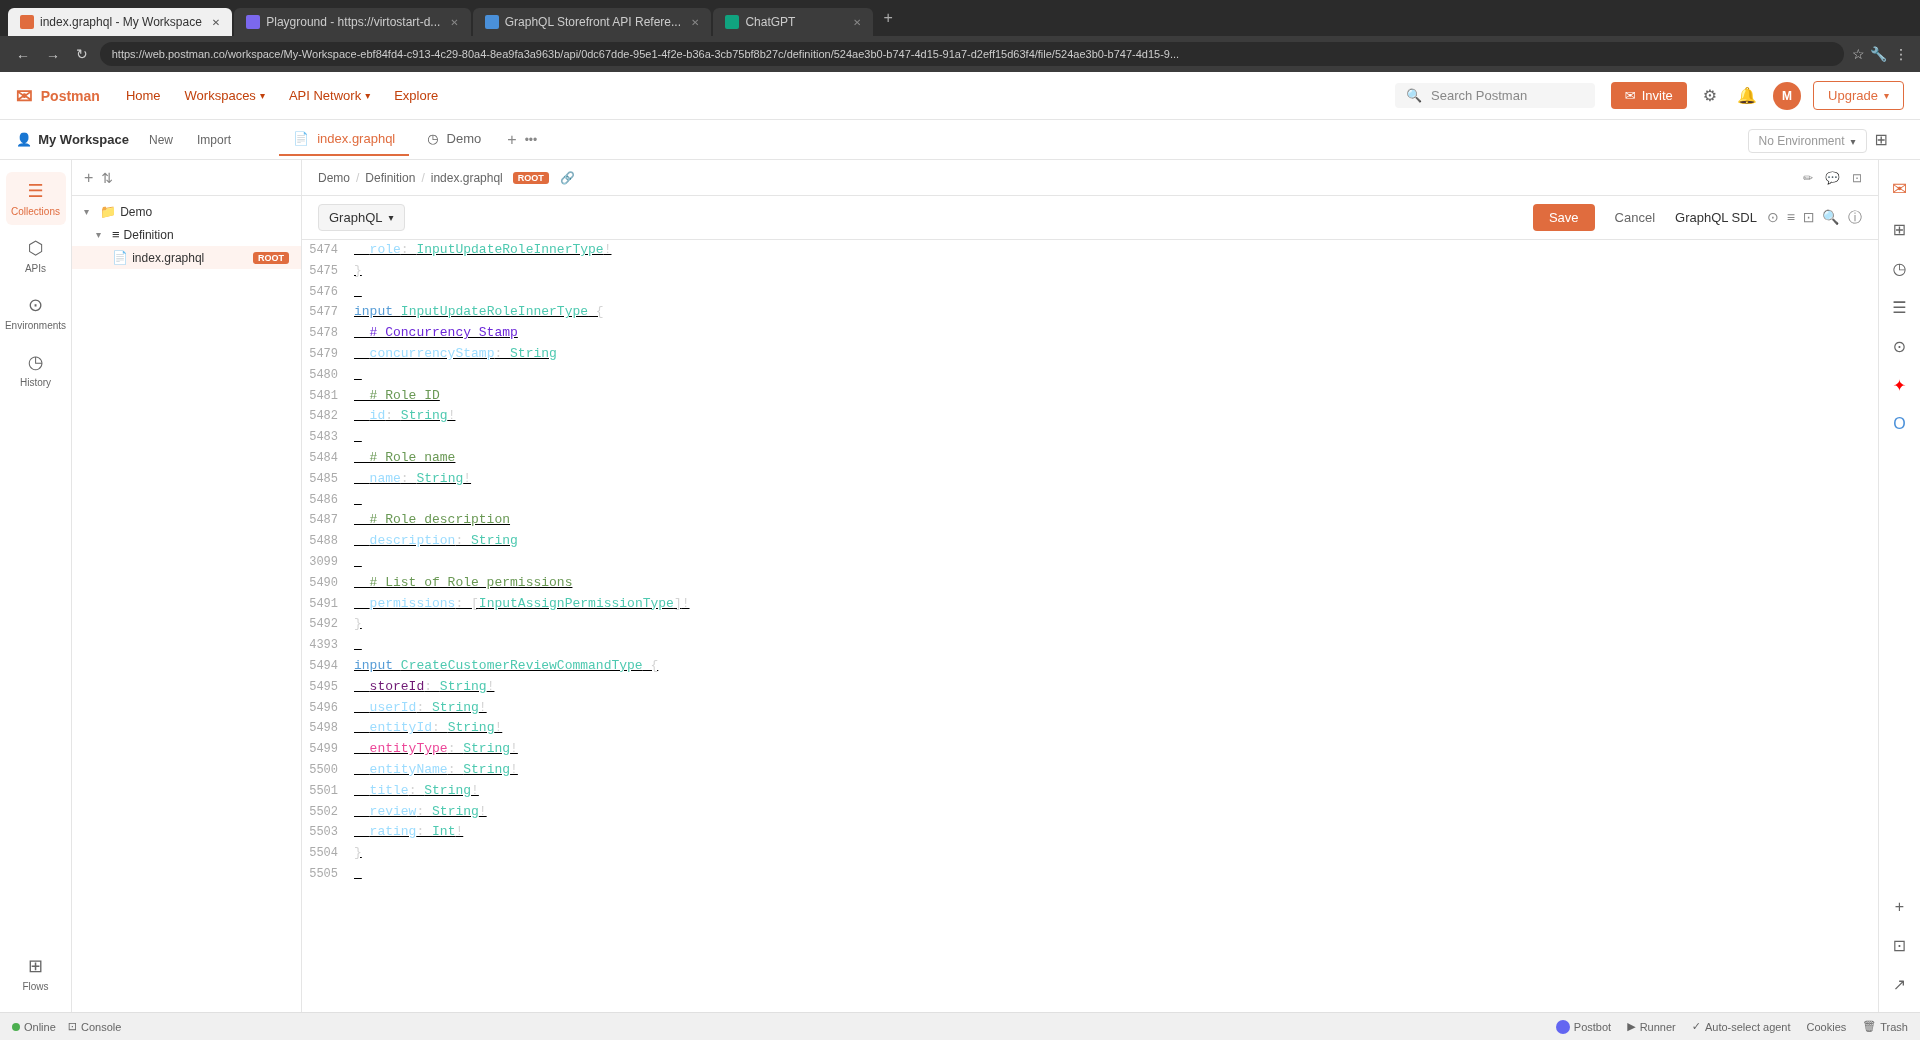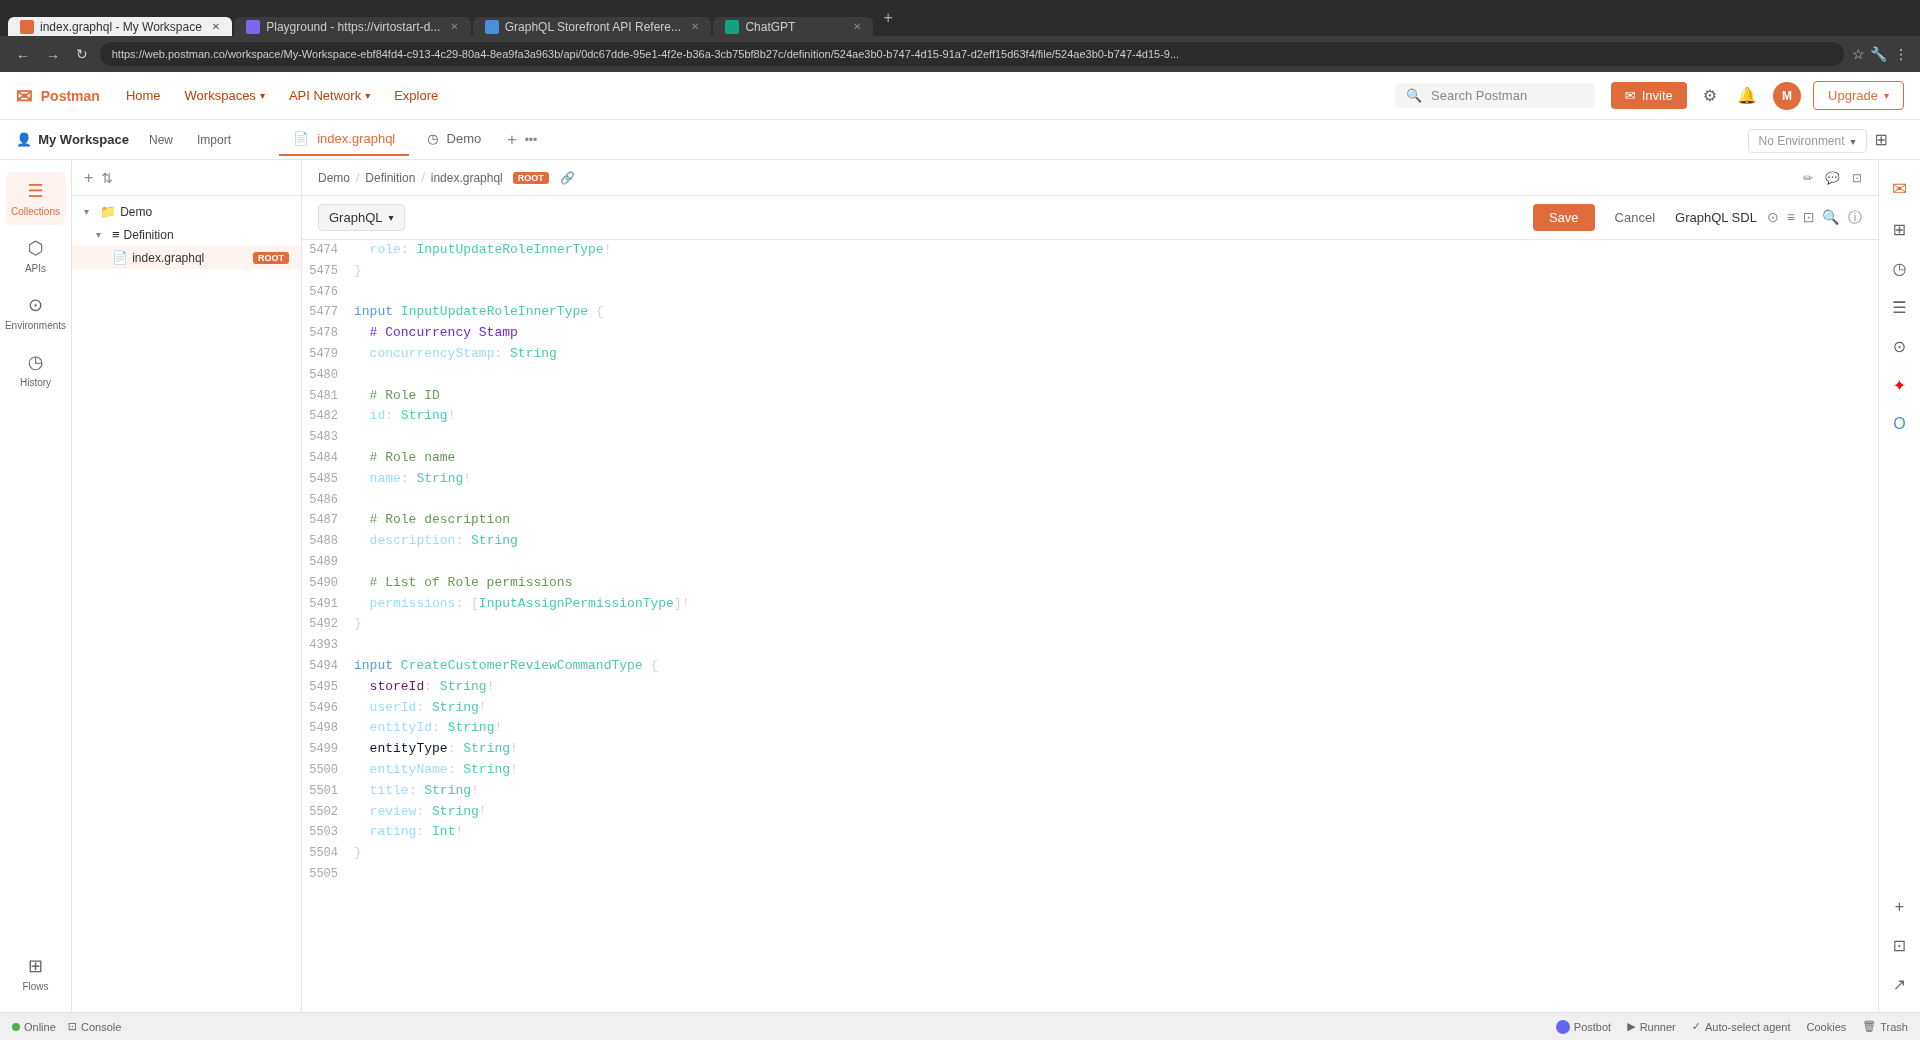"index.graphql - My Workspace" .tab { height: 19px -> 28px }
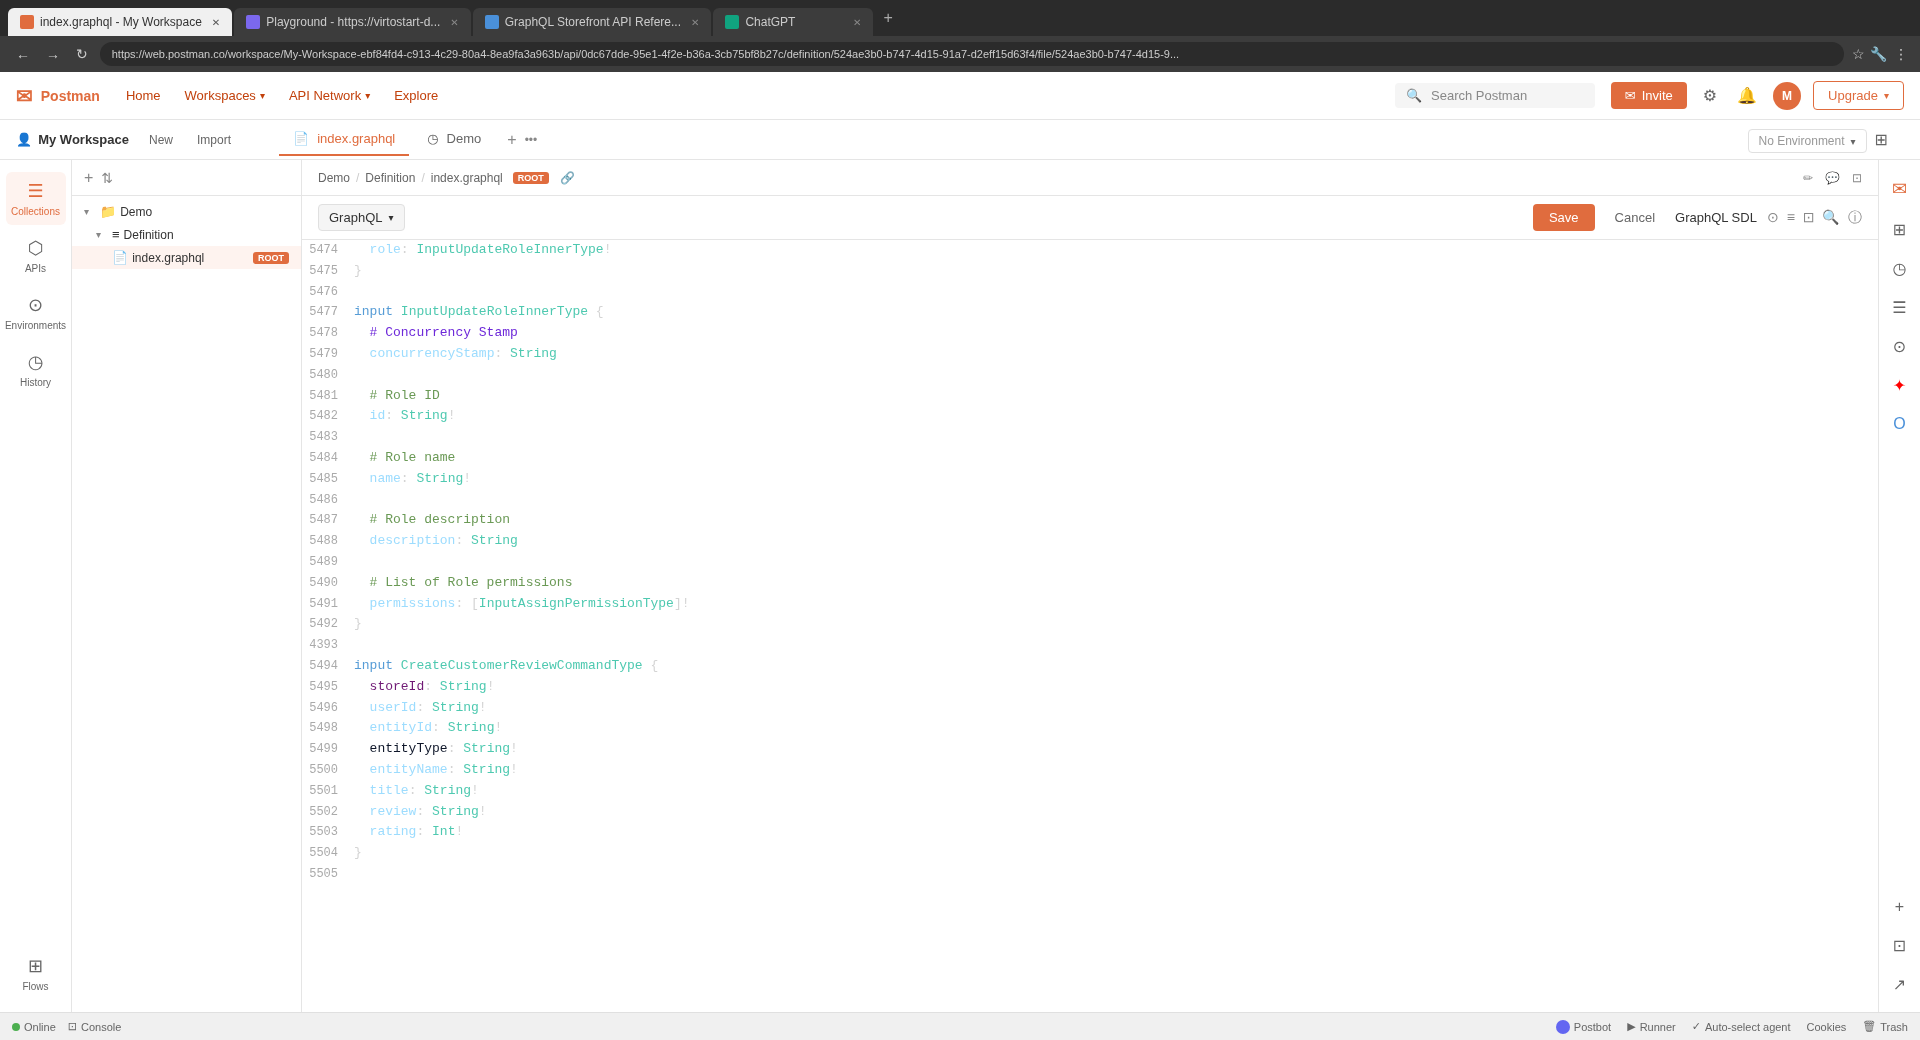"role: InputUpdateRoleInnerType!" .line-content { text-decoration: none -> underline }
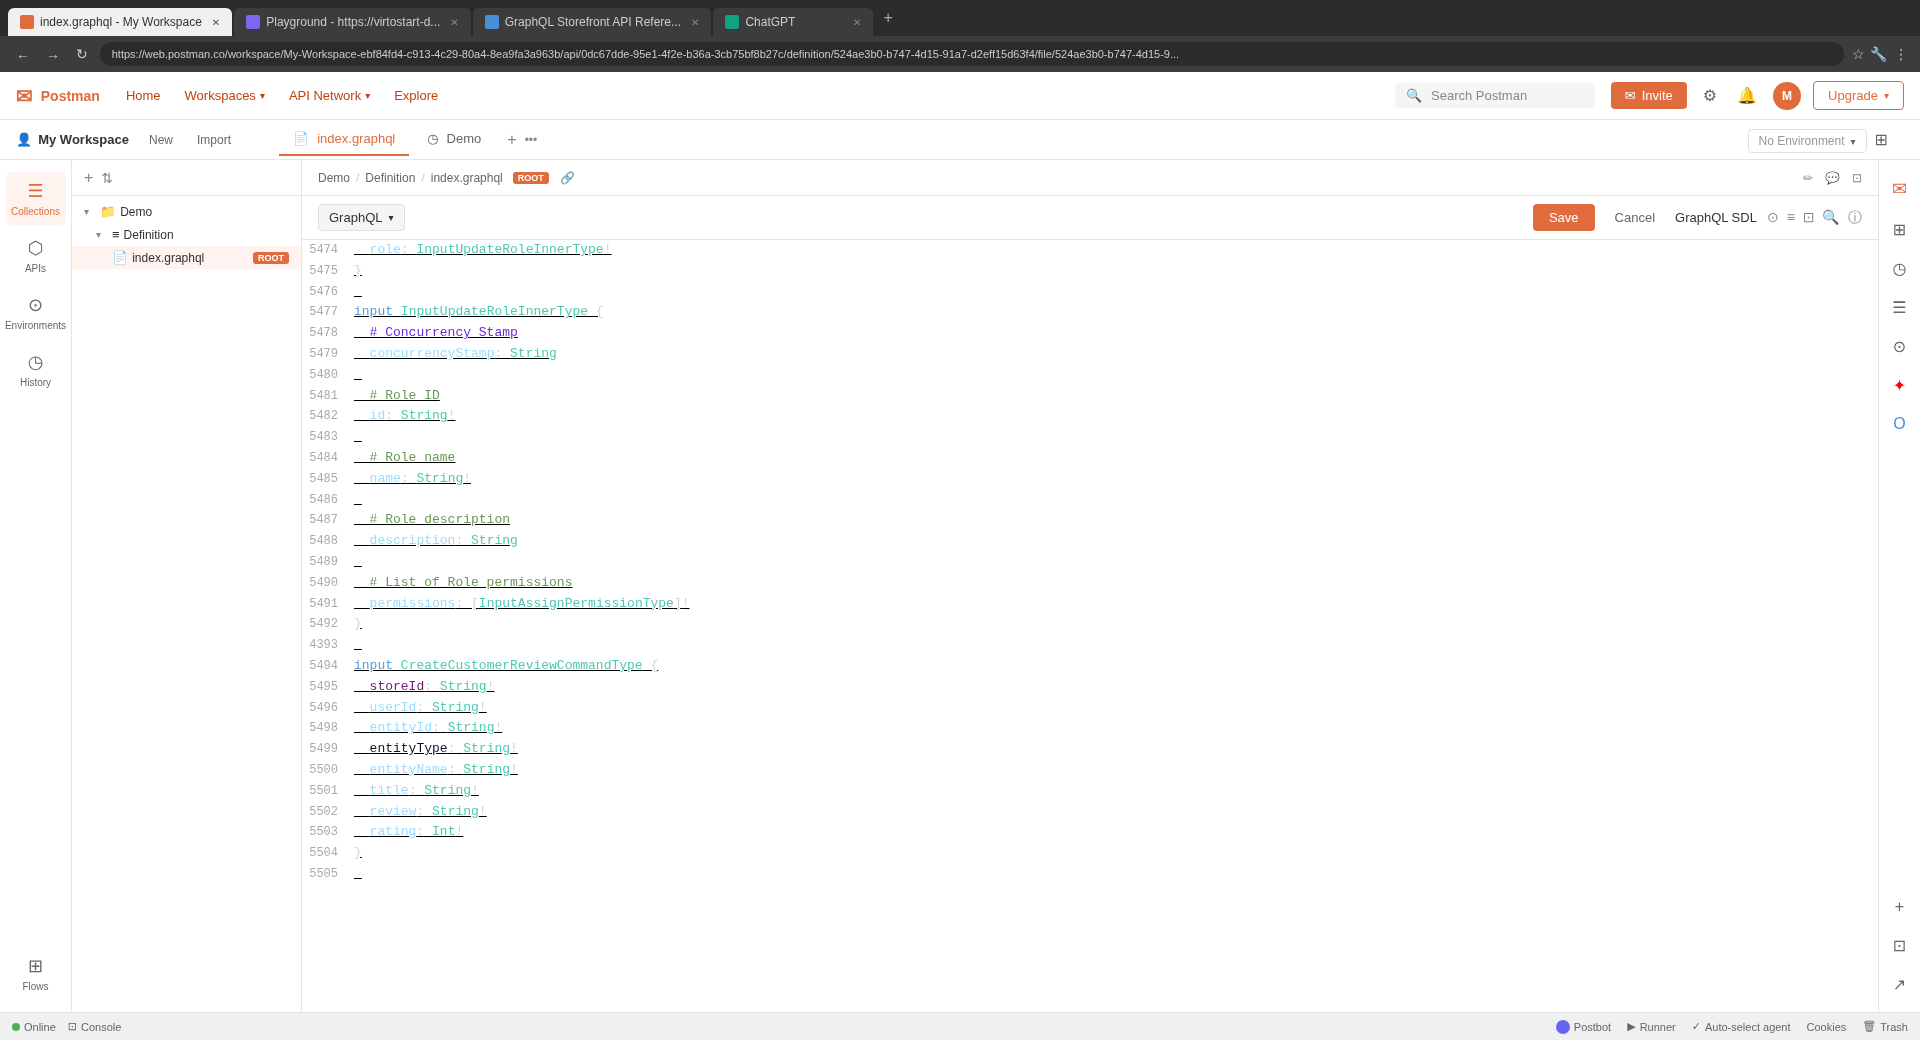"5489" span.line-num { text: 5489 -> 3099 }
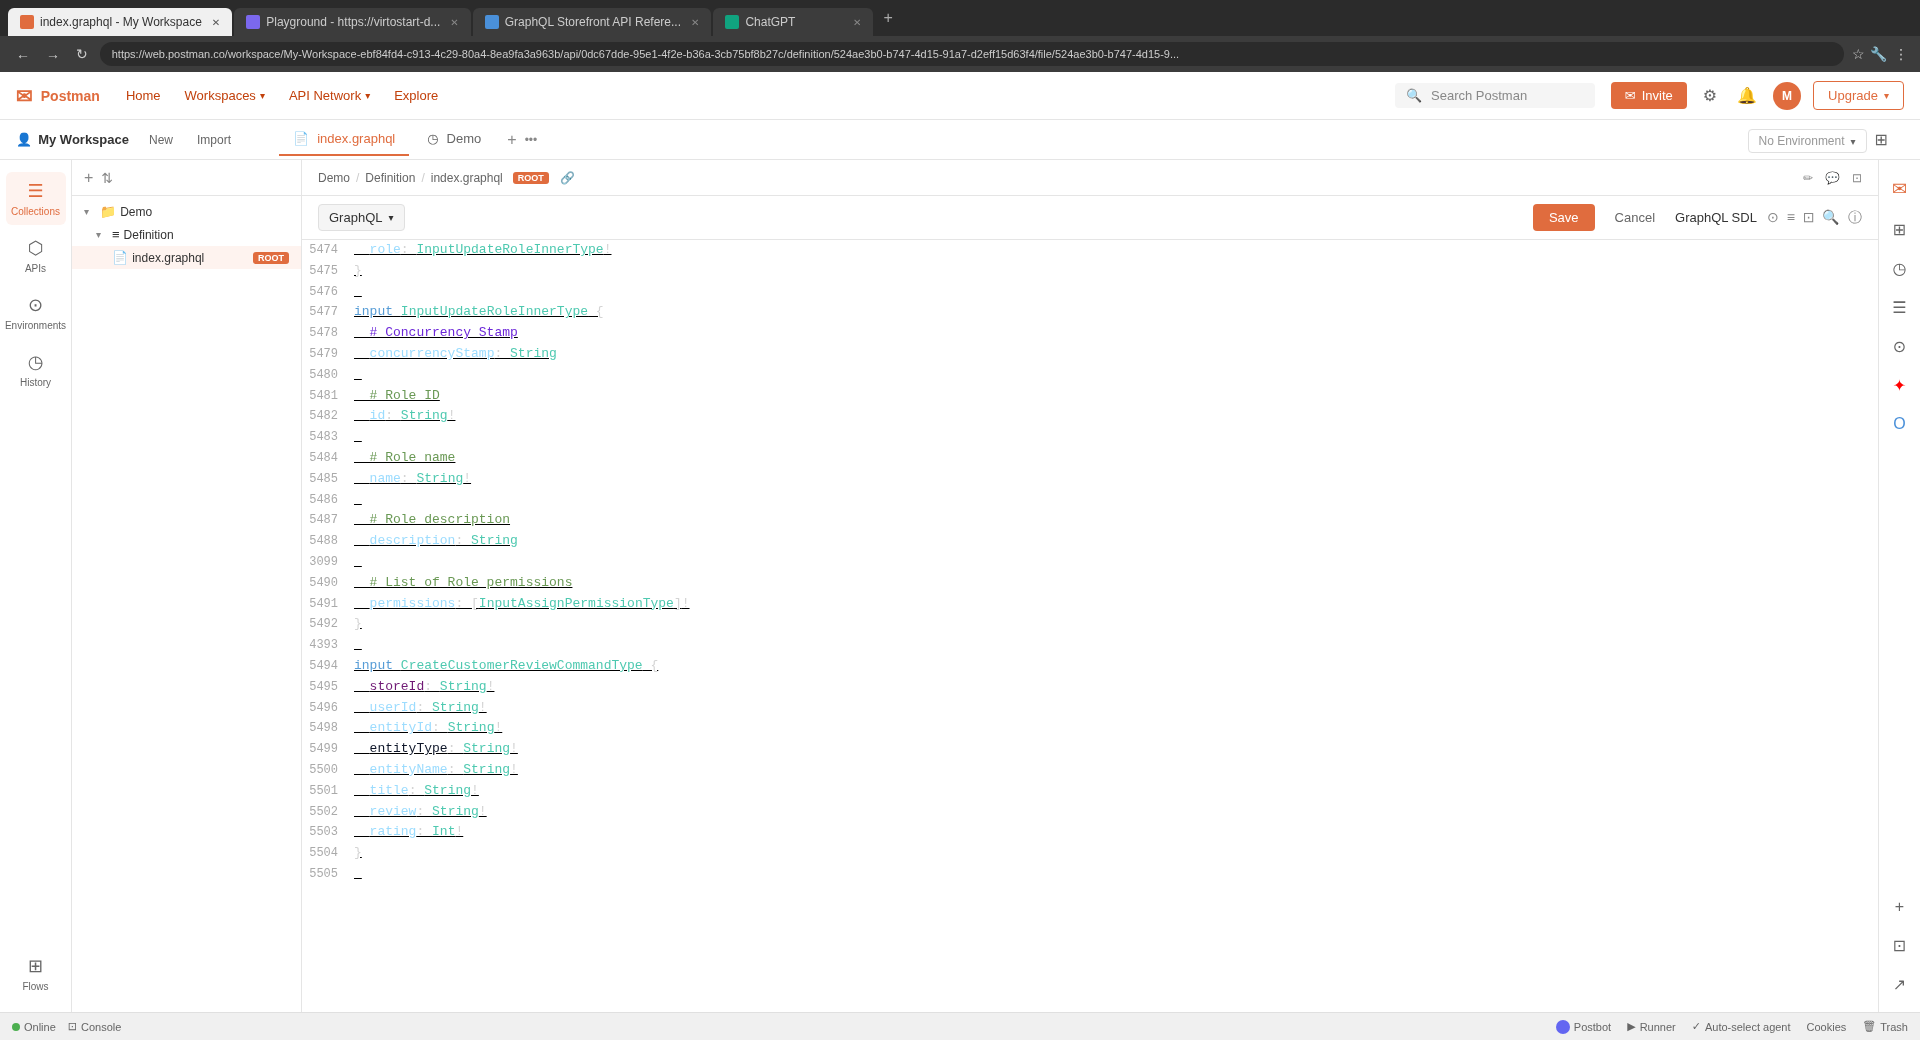"entityType" span { color: #0f172a -> #ec4899 }
